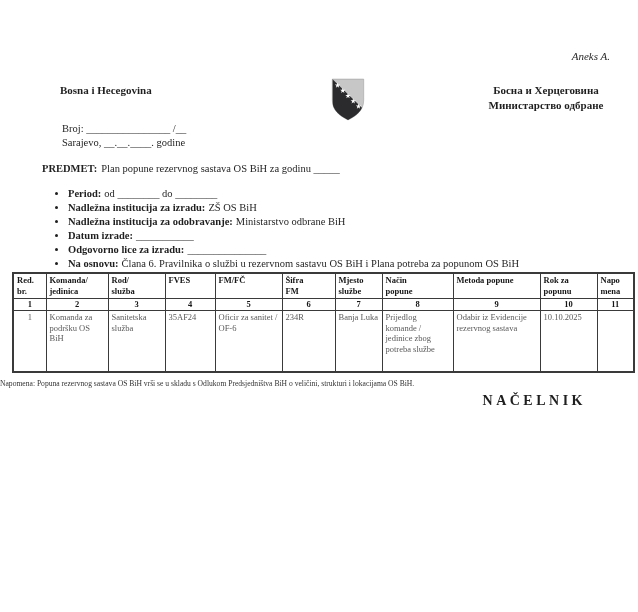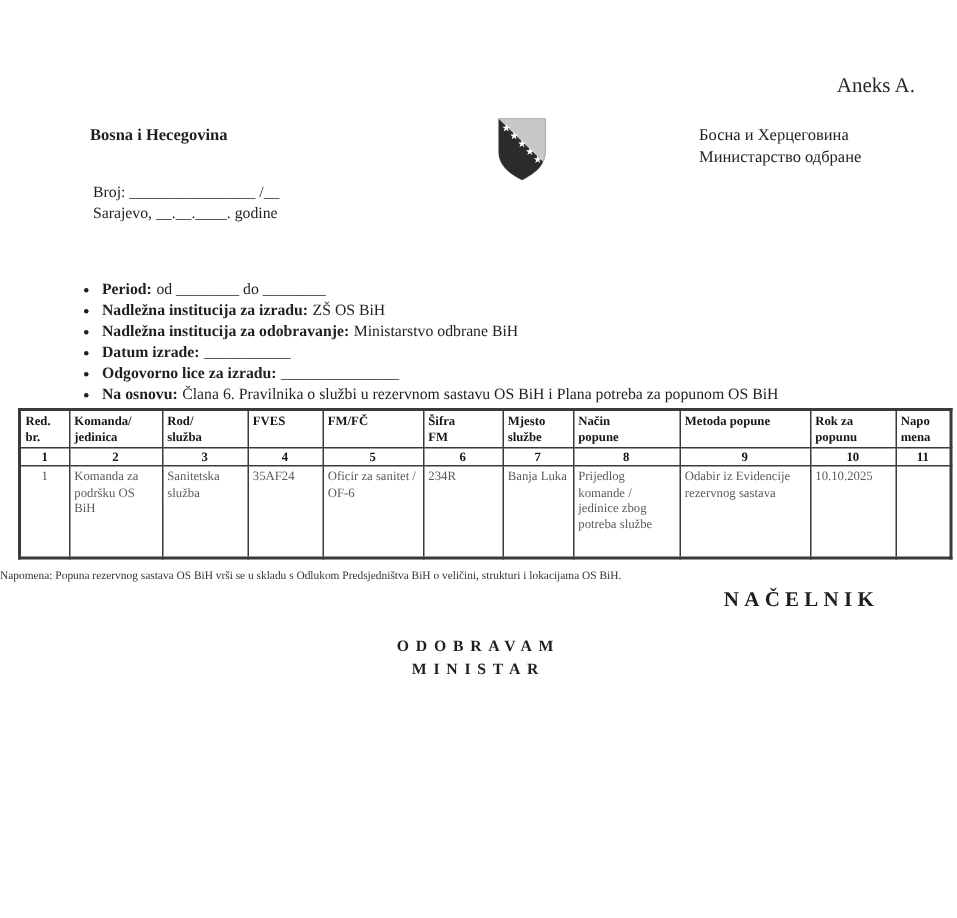"Aneks A." .annex { font-size: 14px -> 11px; font-style: none -> italic }
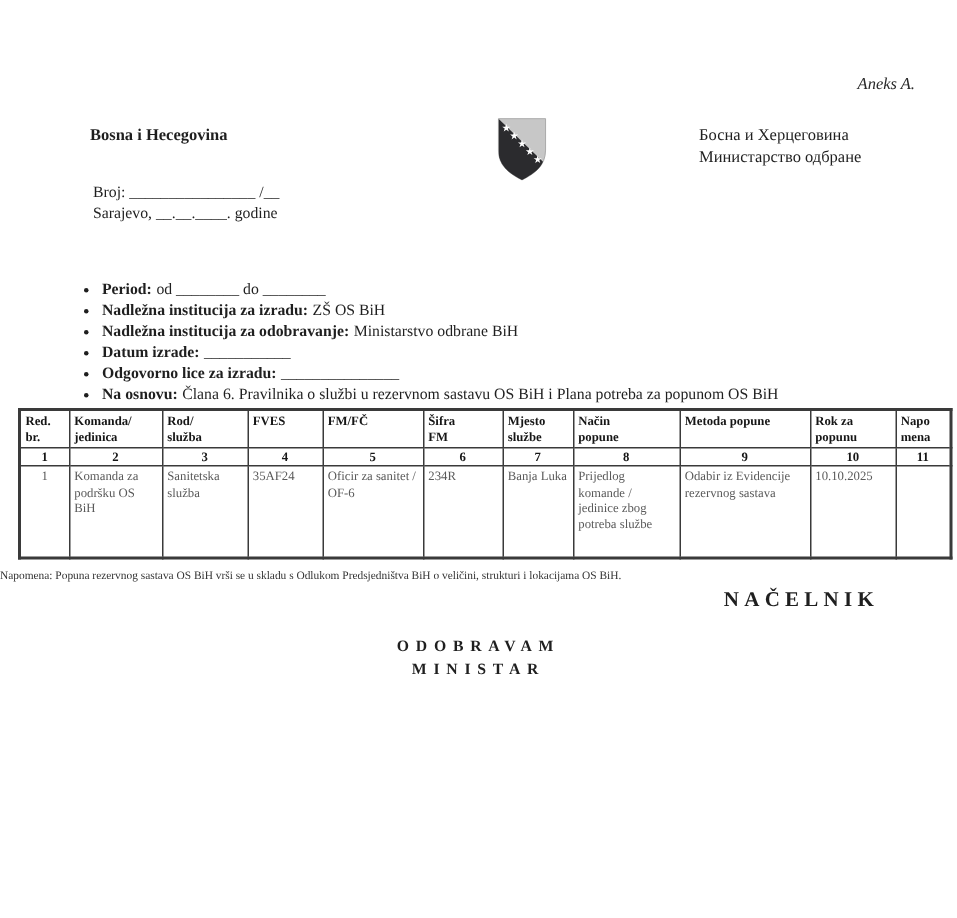"Босна и Херцеговина" .lh-right { font-weight: normal -> bold; text-align: none -> center }
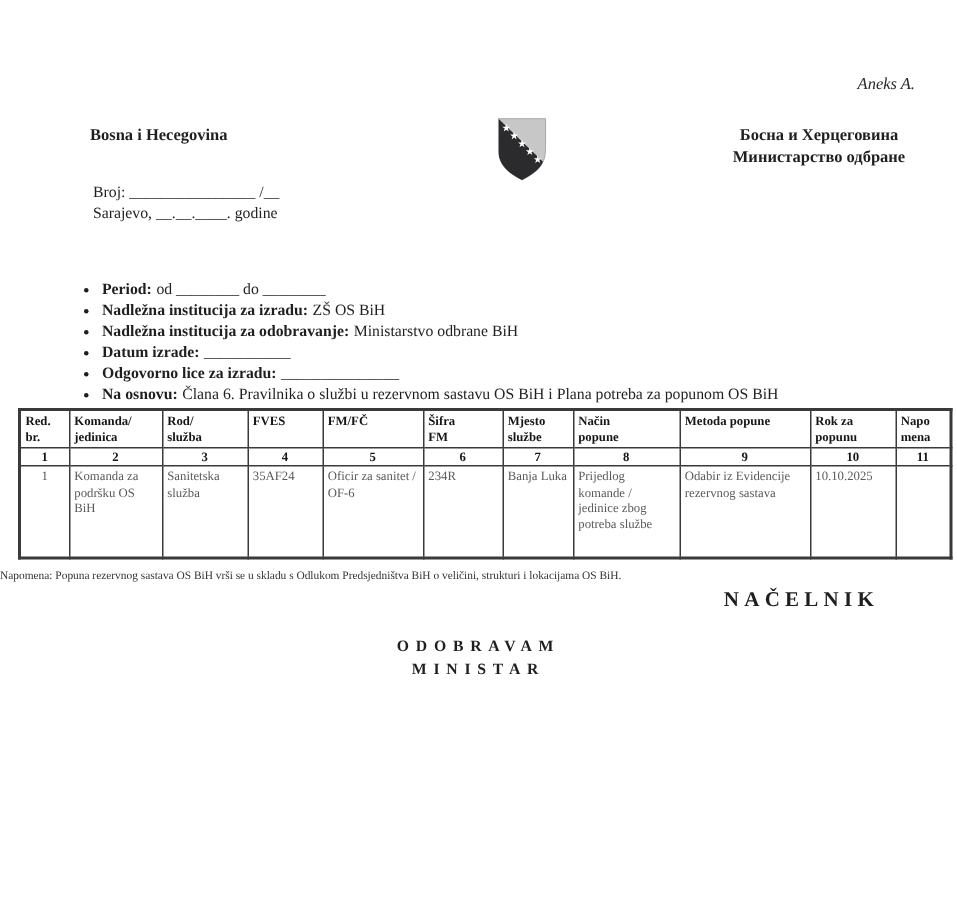"PREDMET: Plan popune rezervnog sastava" div.subject { html: none -> <div> <span>PREDMET:</span><span>Plan popune rezervnog sastava OS BiH za godinu _____</span> </div> }
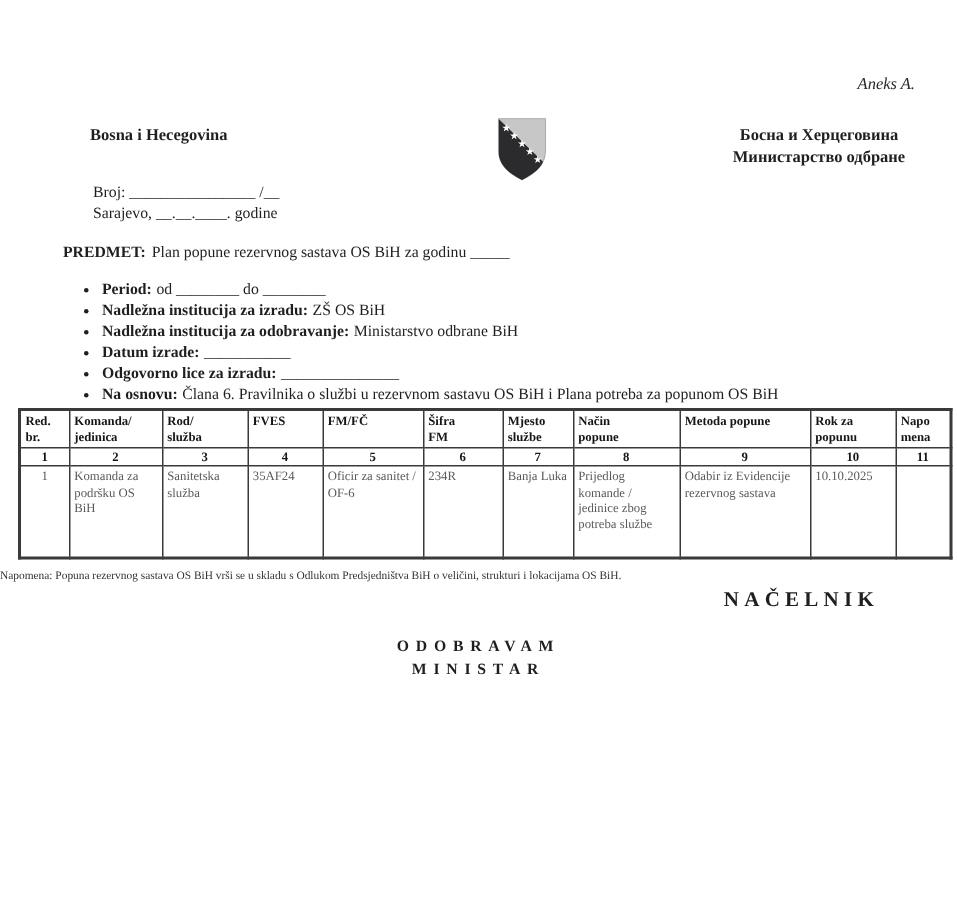"ODOBRAVAM" div.approve { html: <div> <div>ODOBRAVAM</div> <div>MINISTAR</div> </div> -> none }
